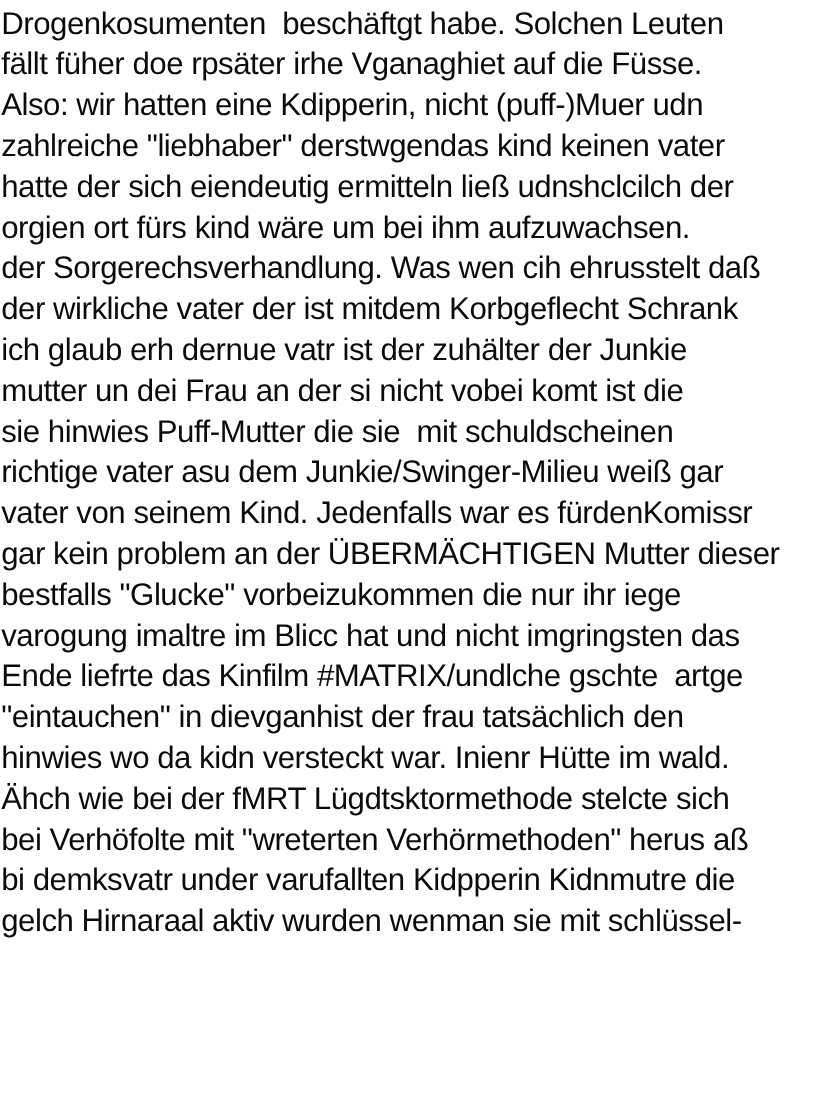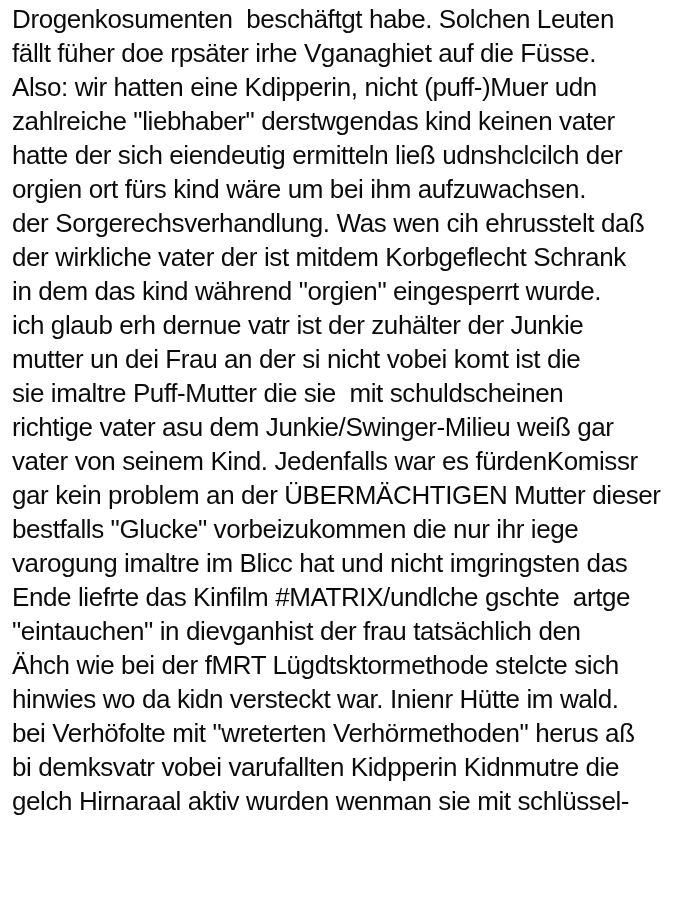"Drogenkosumenten beschäftgt habe." .page { padding: 2px 0 0 12px -> 2px 0 0 1px }
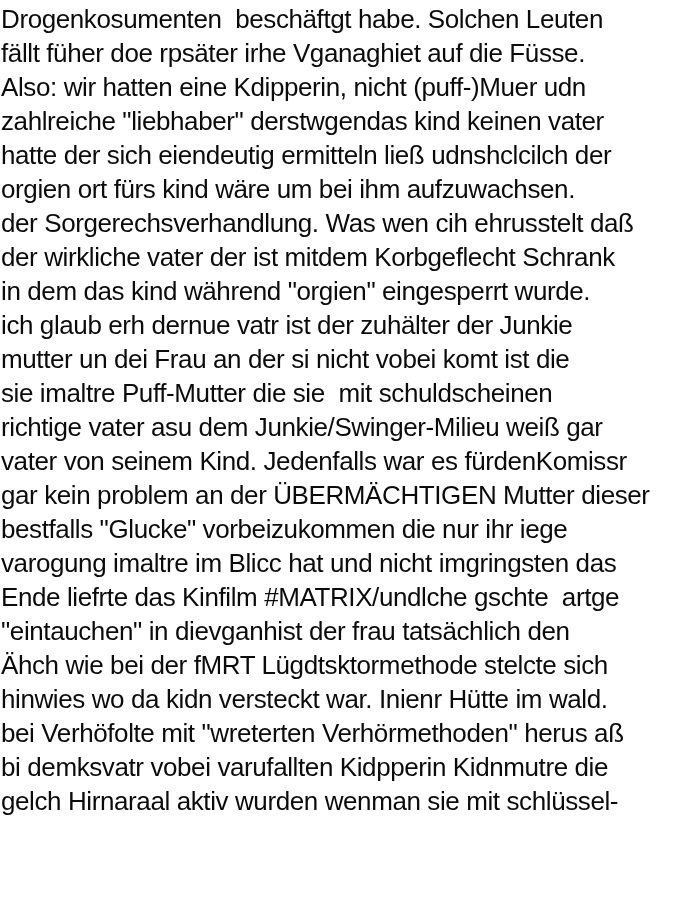"in dem das kind während" div.line { html: <div>in dem das kind während "orgien" eingesperrt wurde.</div> -> none }
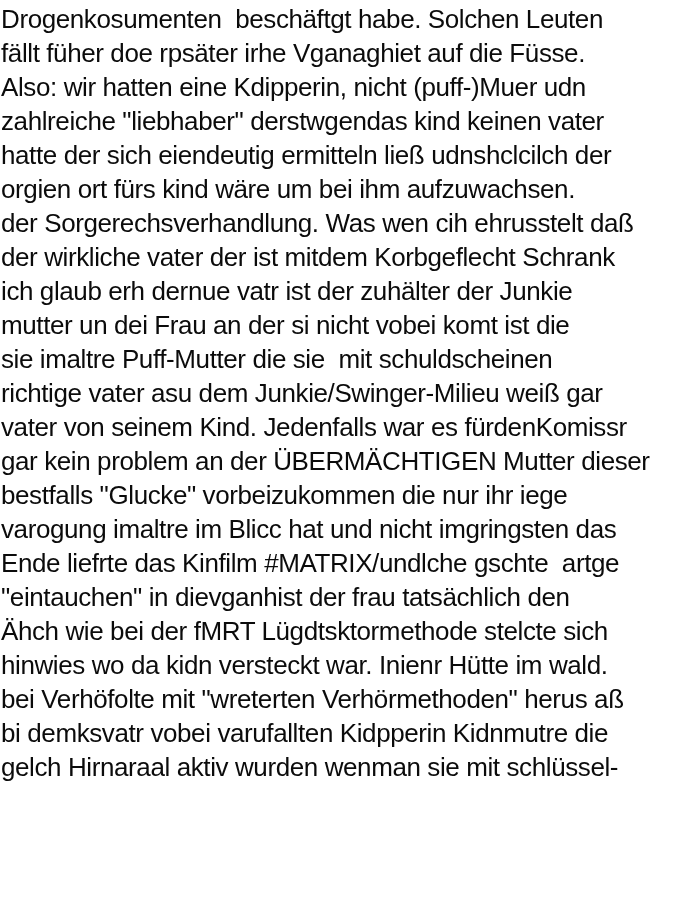"sie imaltre Puff-Mutter die sie" div.line { text: imaltre -> hinwies }
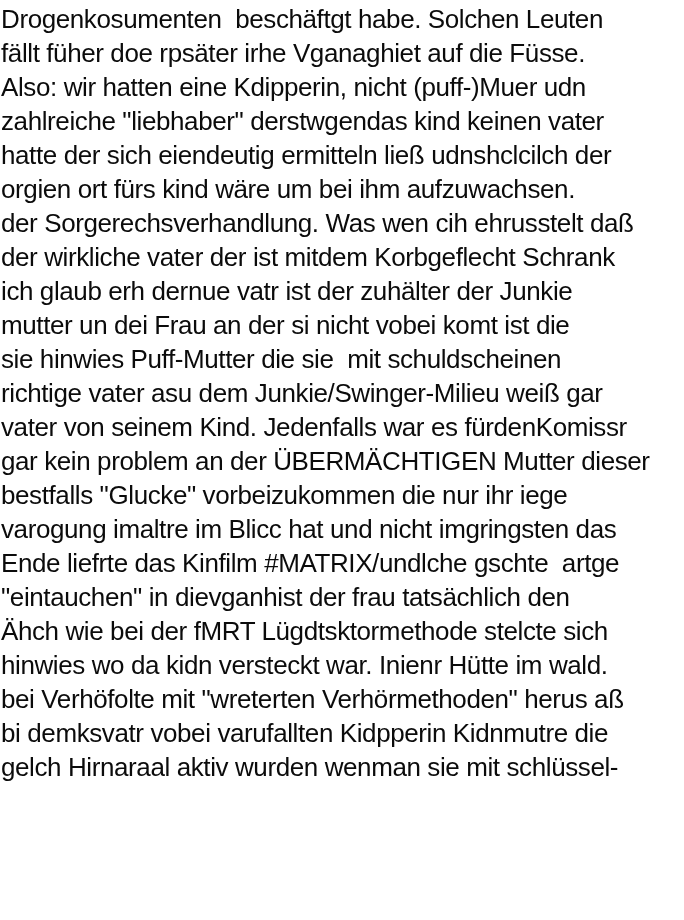"Ähch wie bei der fMRT" div.line { order: before "hinwies wo da kidn versteckt" -> after "hinwies wo da kidn versteckt" }
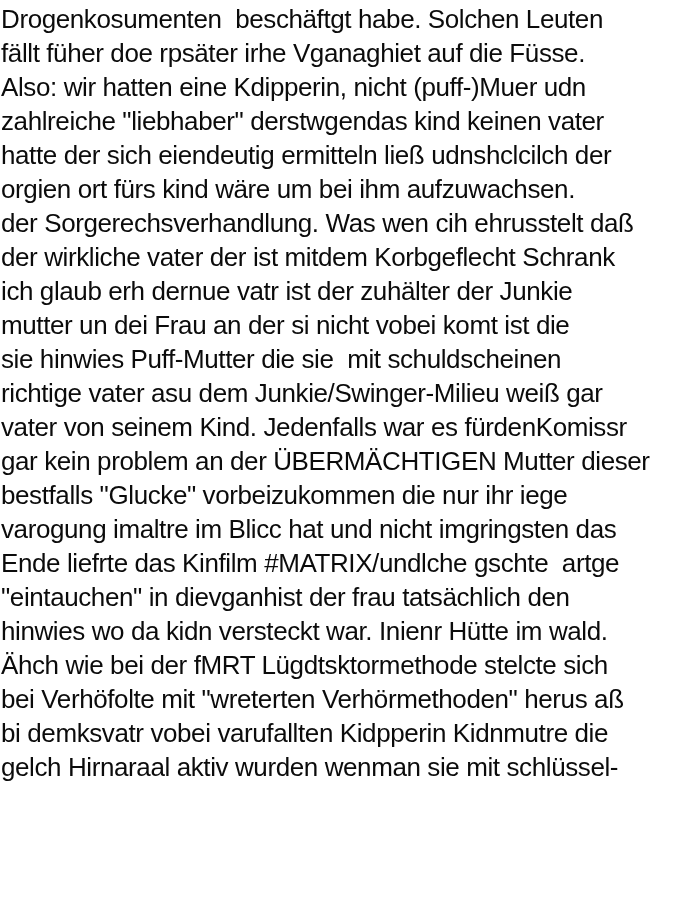"bi demksvatr vobei varufallten Kidpperin" div.line { text: vobei -> under }
